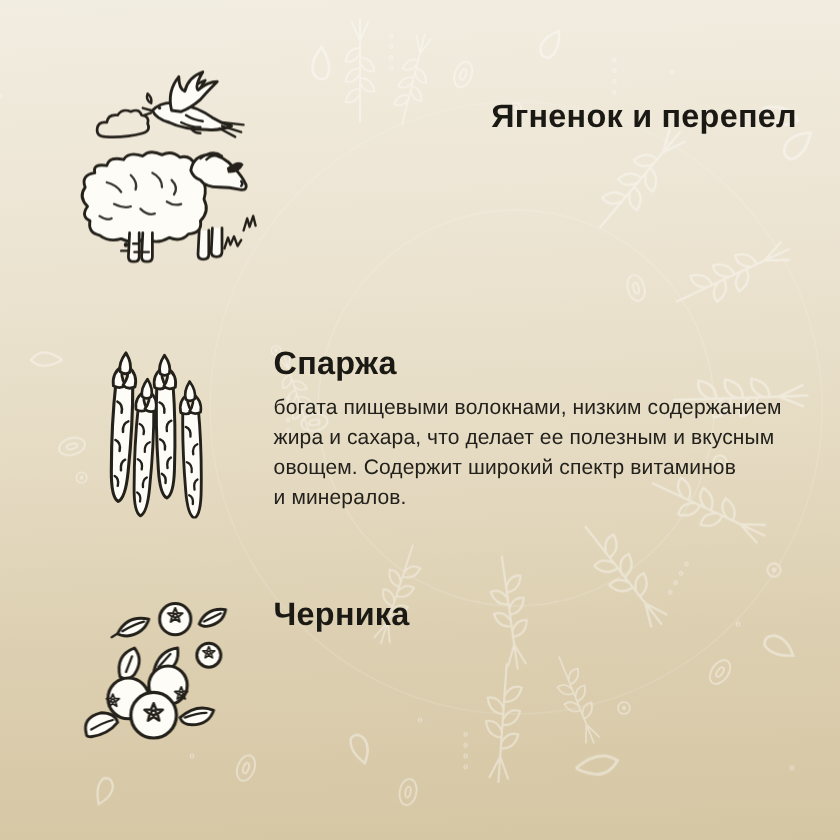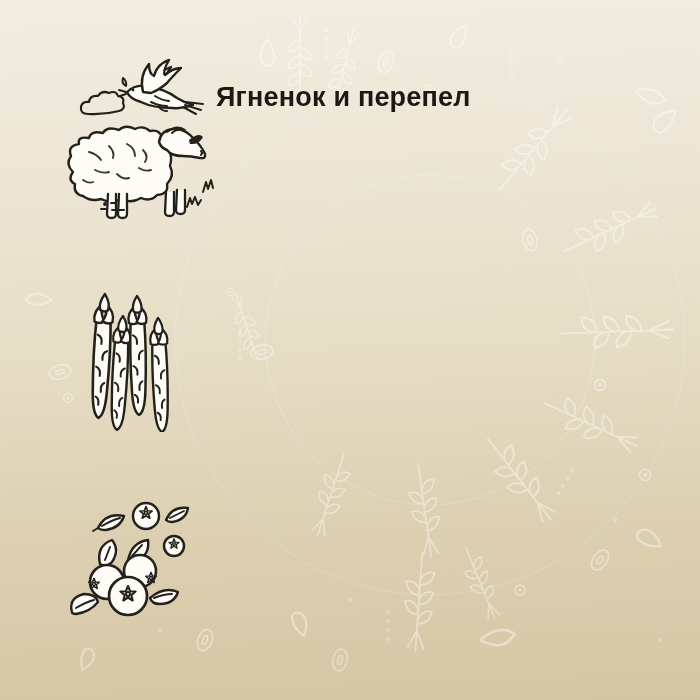"Ягненок и перепел" div.textblock { left: 216px -> 228px; text-align: none -> right }
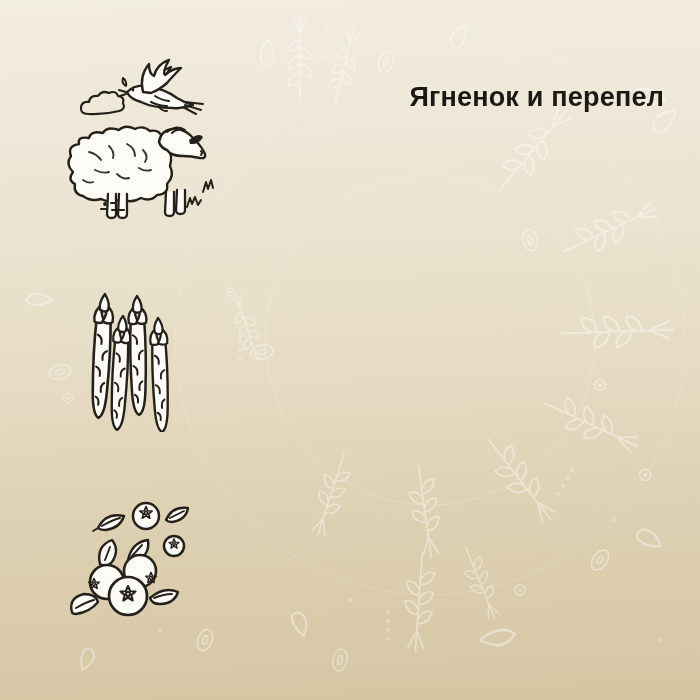"Спаржа" h2 { html: none -> <h2>Спаржа</h2> }
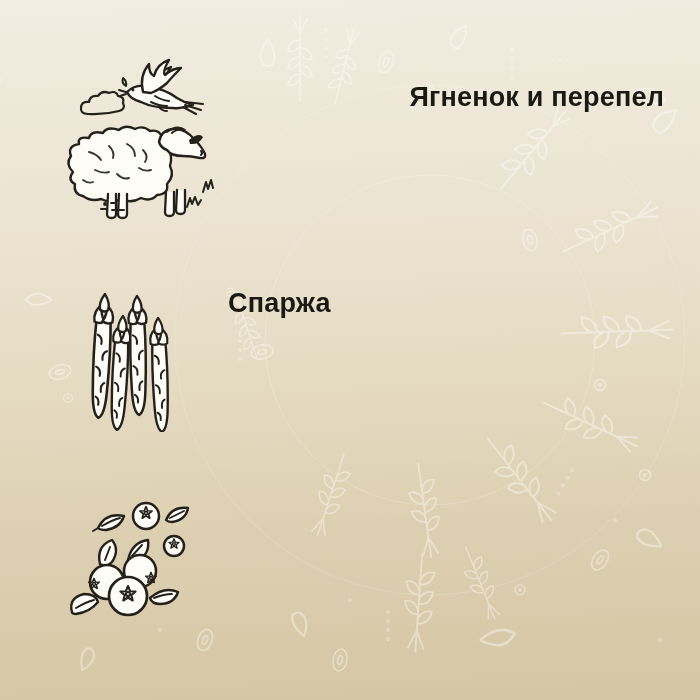"богата пищевыми волокнами, низким" p { html: none -> <p>богата пищевыми волокнами, низким содержанием жира и сахара, что делает ее полезным и вкусным овощем. Содержит широкий спектр витаминов и минералов.</p> }
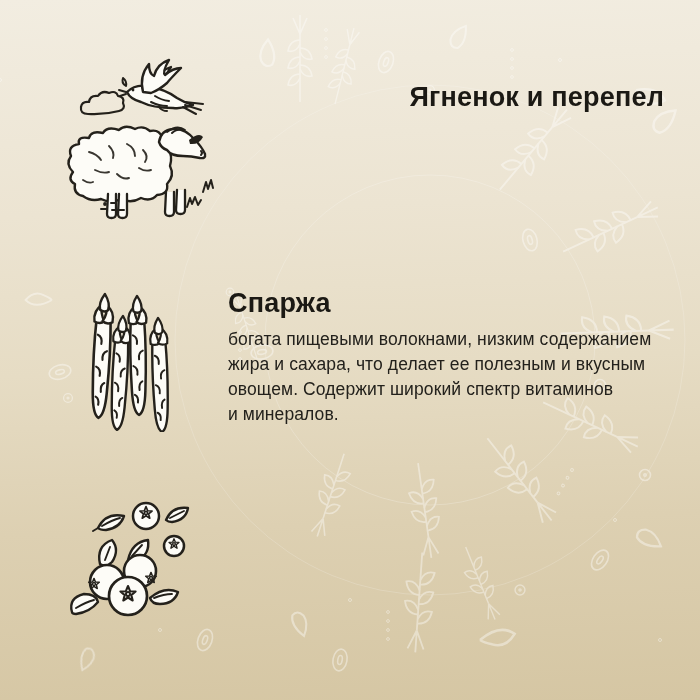"Черника" h2 { html: none -> <h2>Черника</h2> }
